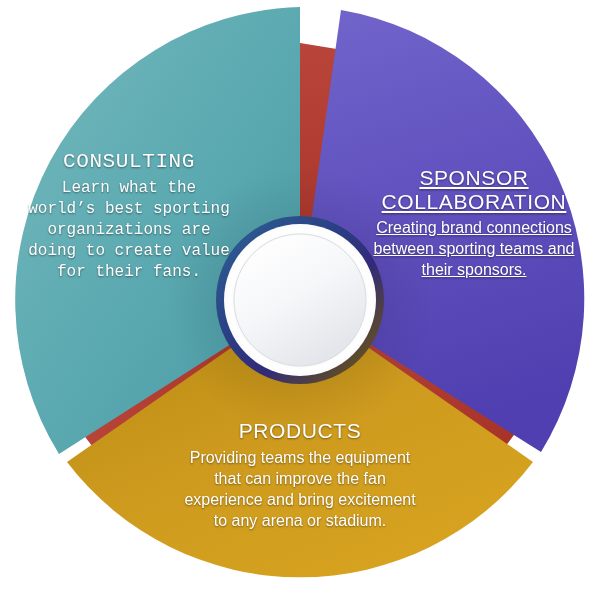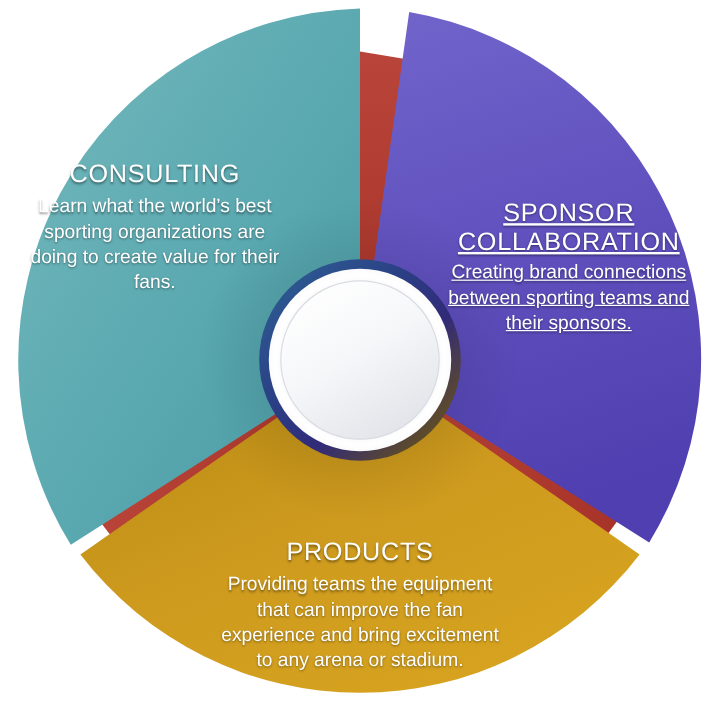"CONSULTING" #text-consulting { font-family: none -> Liberation Mono, monospace; top: 134px -> 150px }
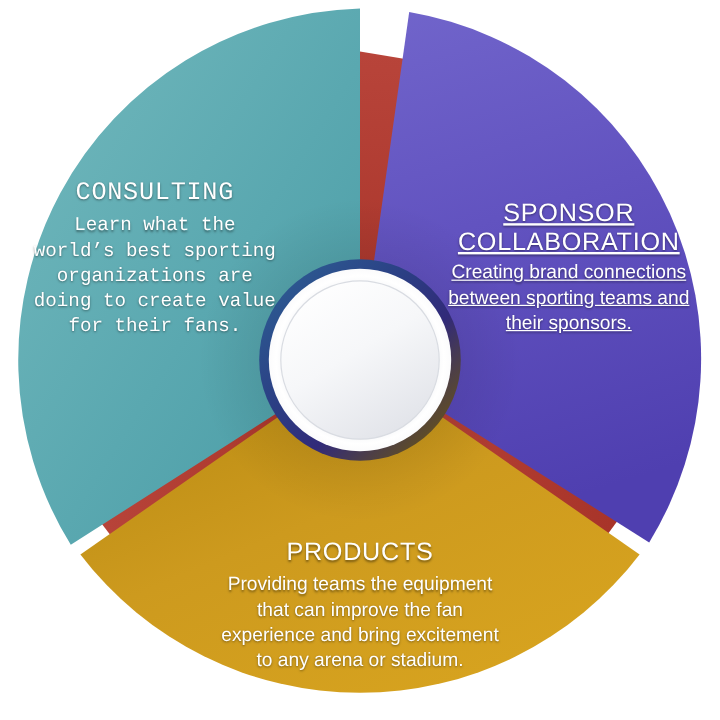"PRODUCTS" #text-products { top: 449px -> 419px }
